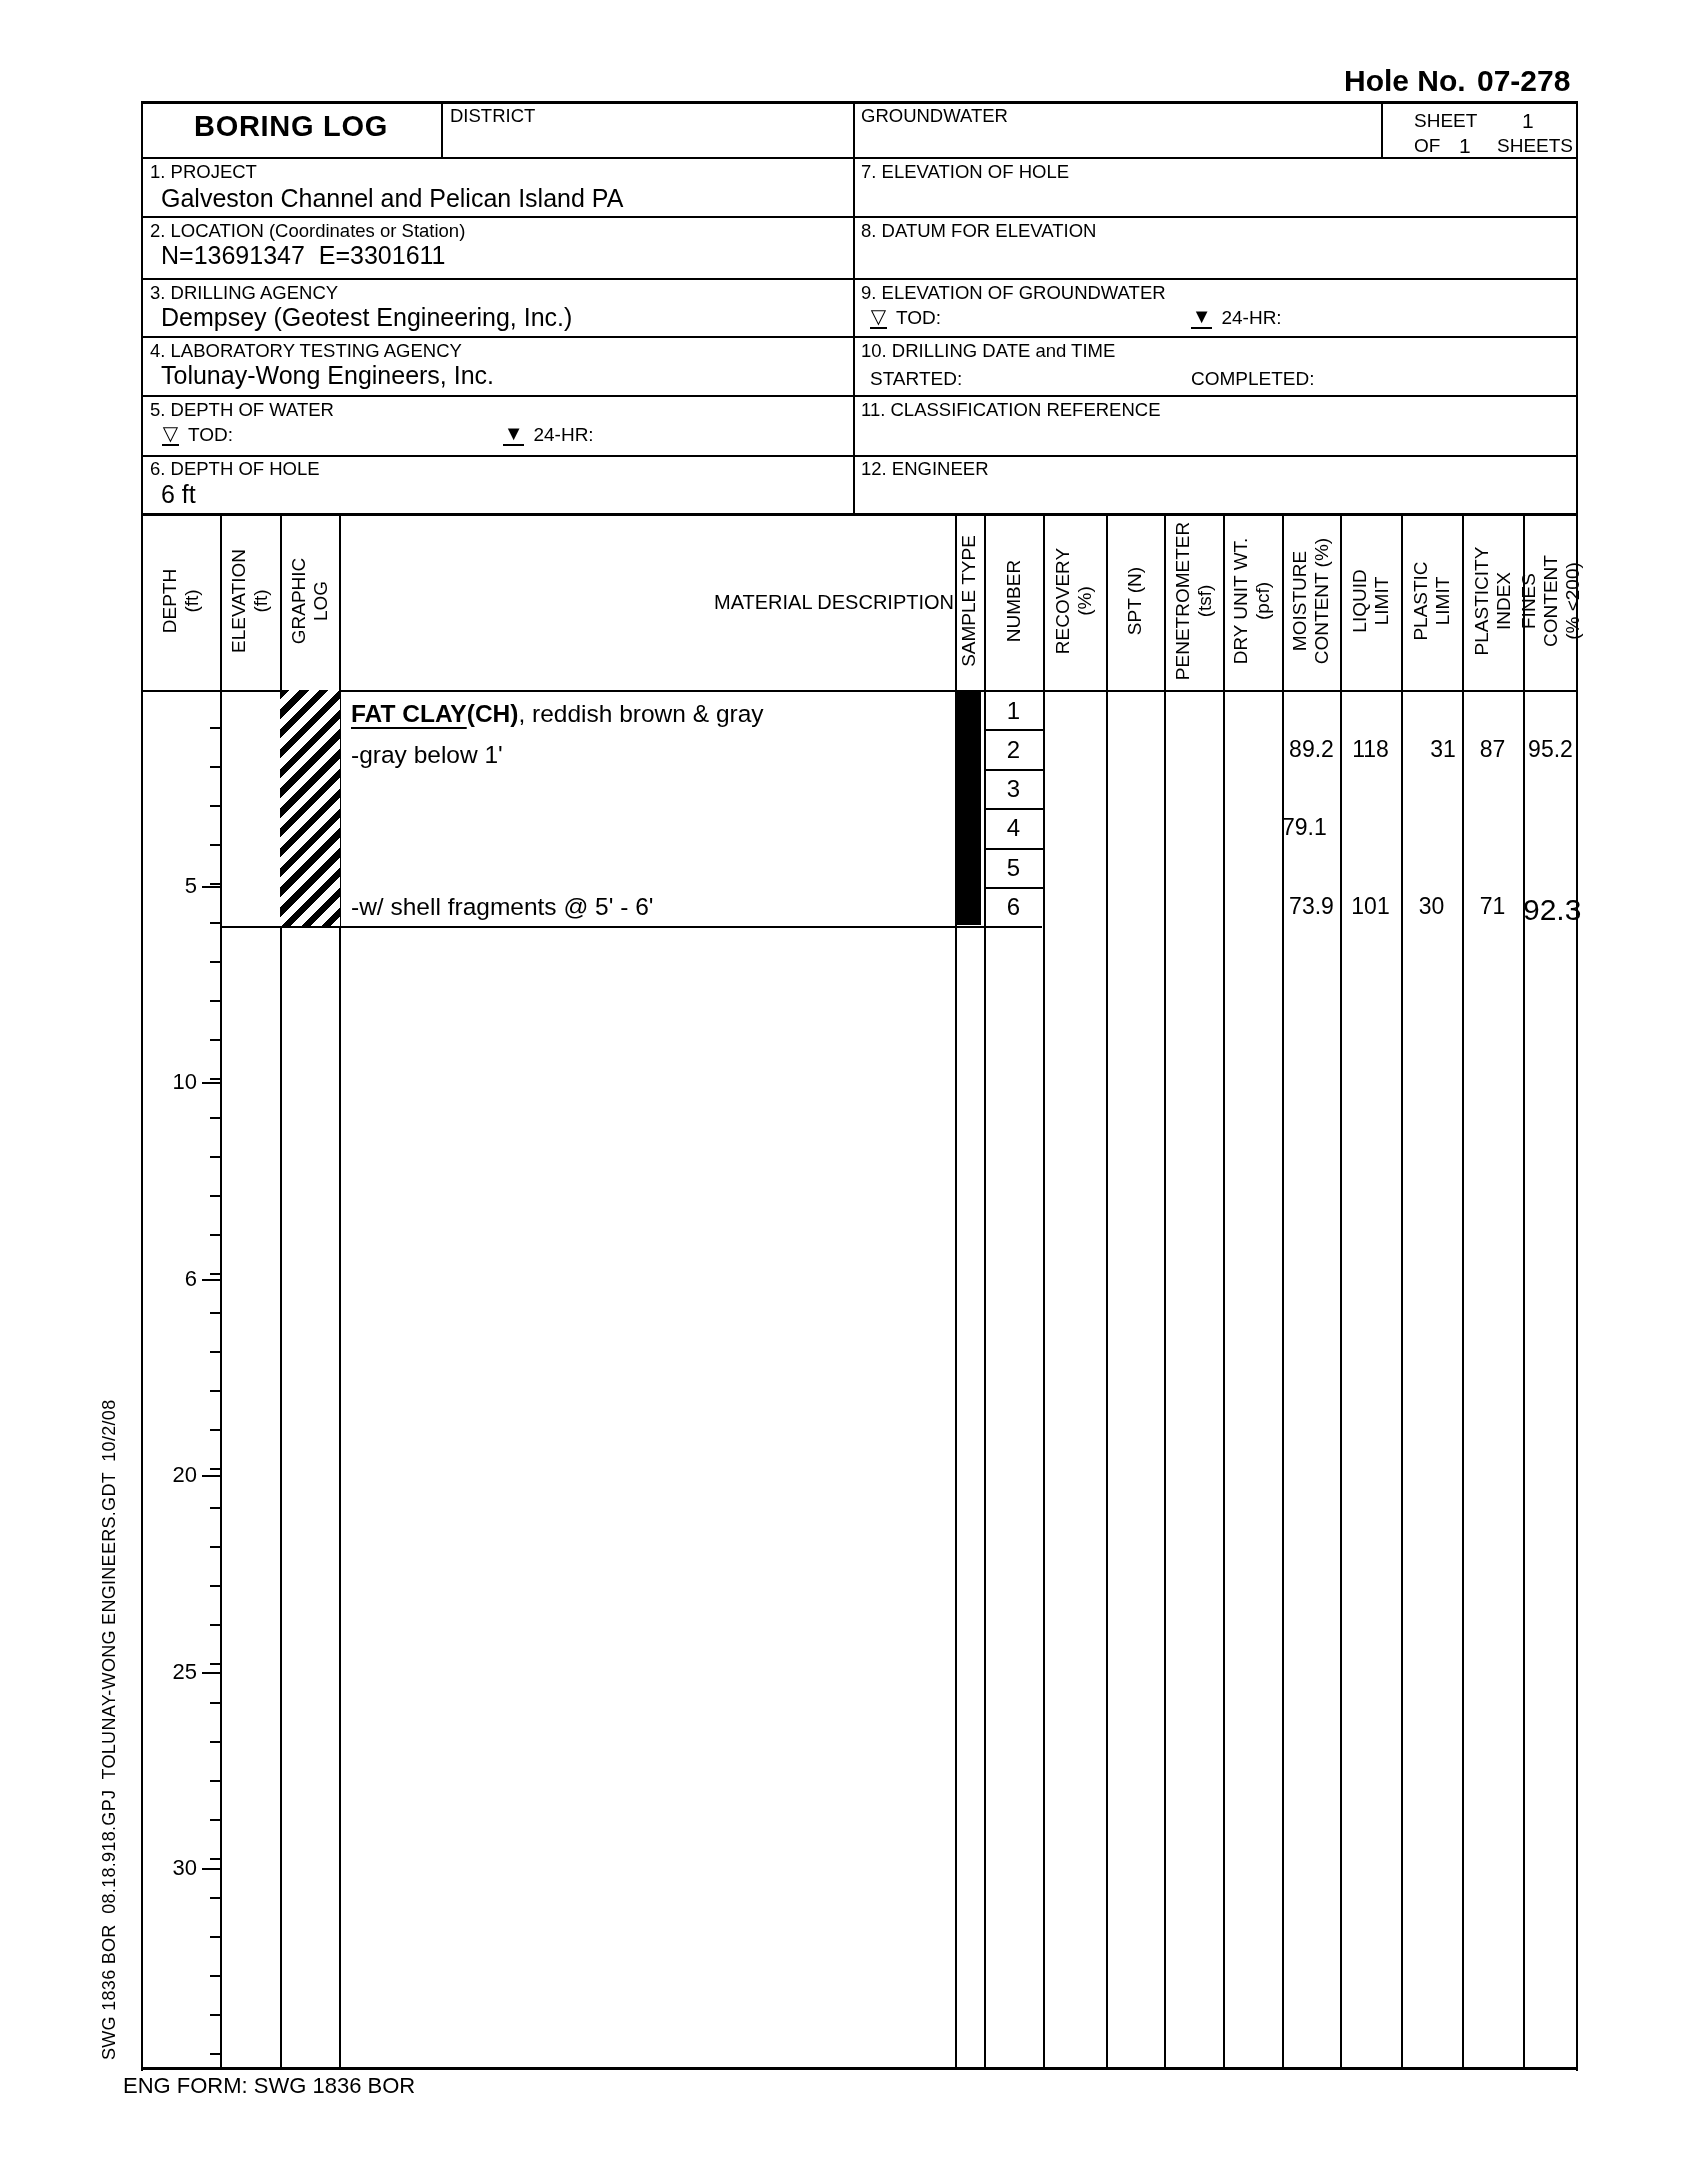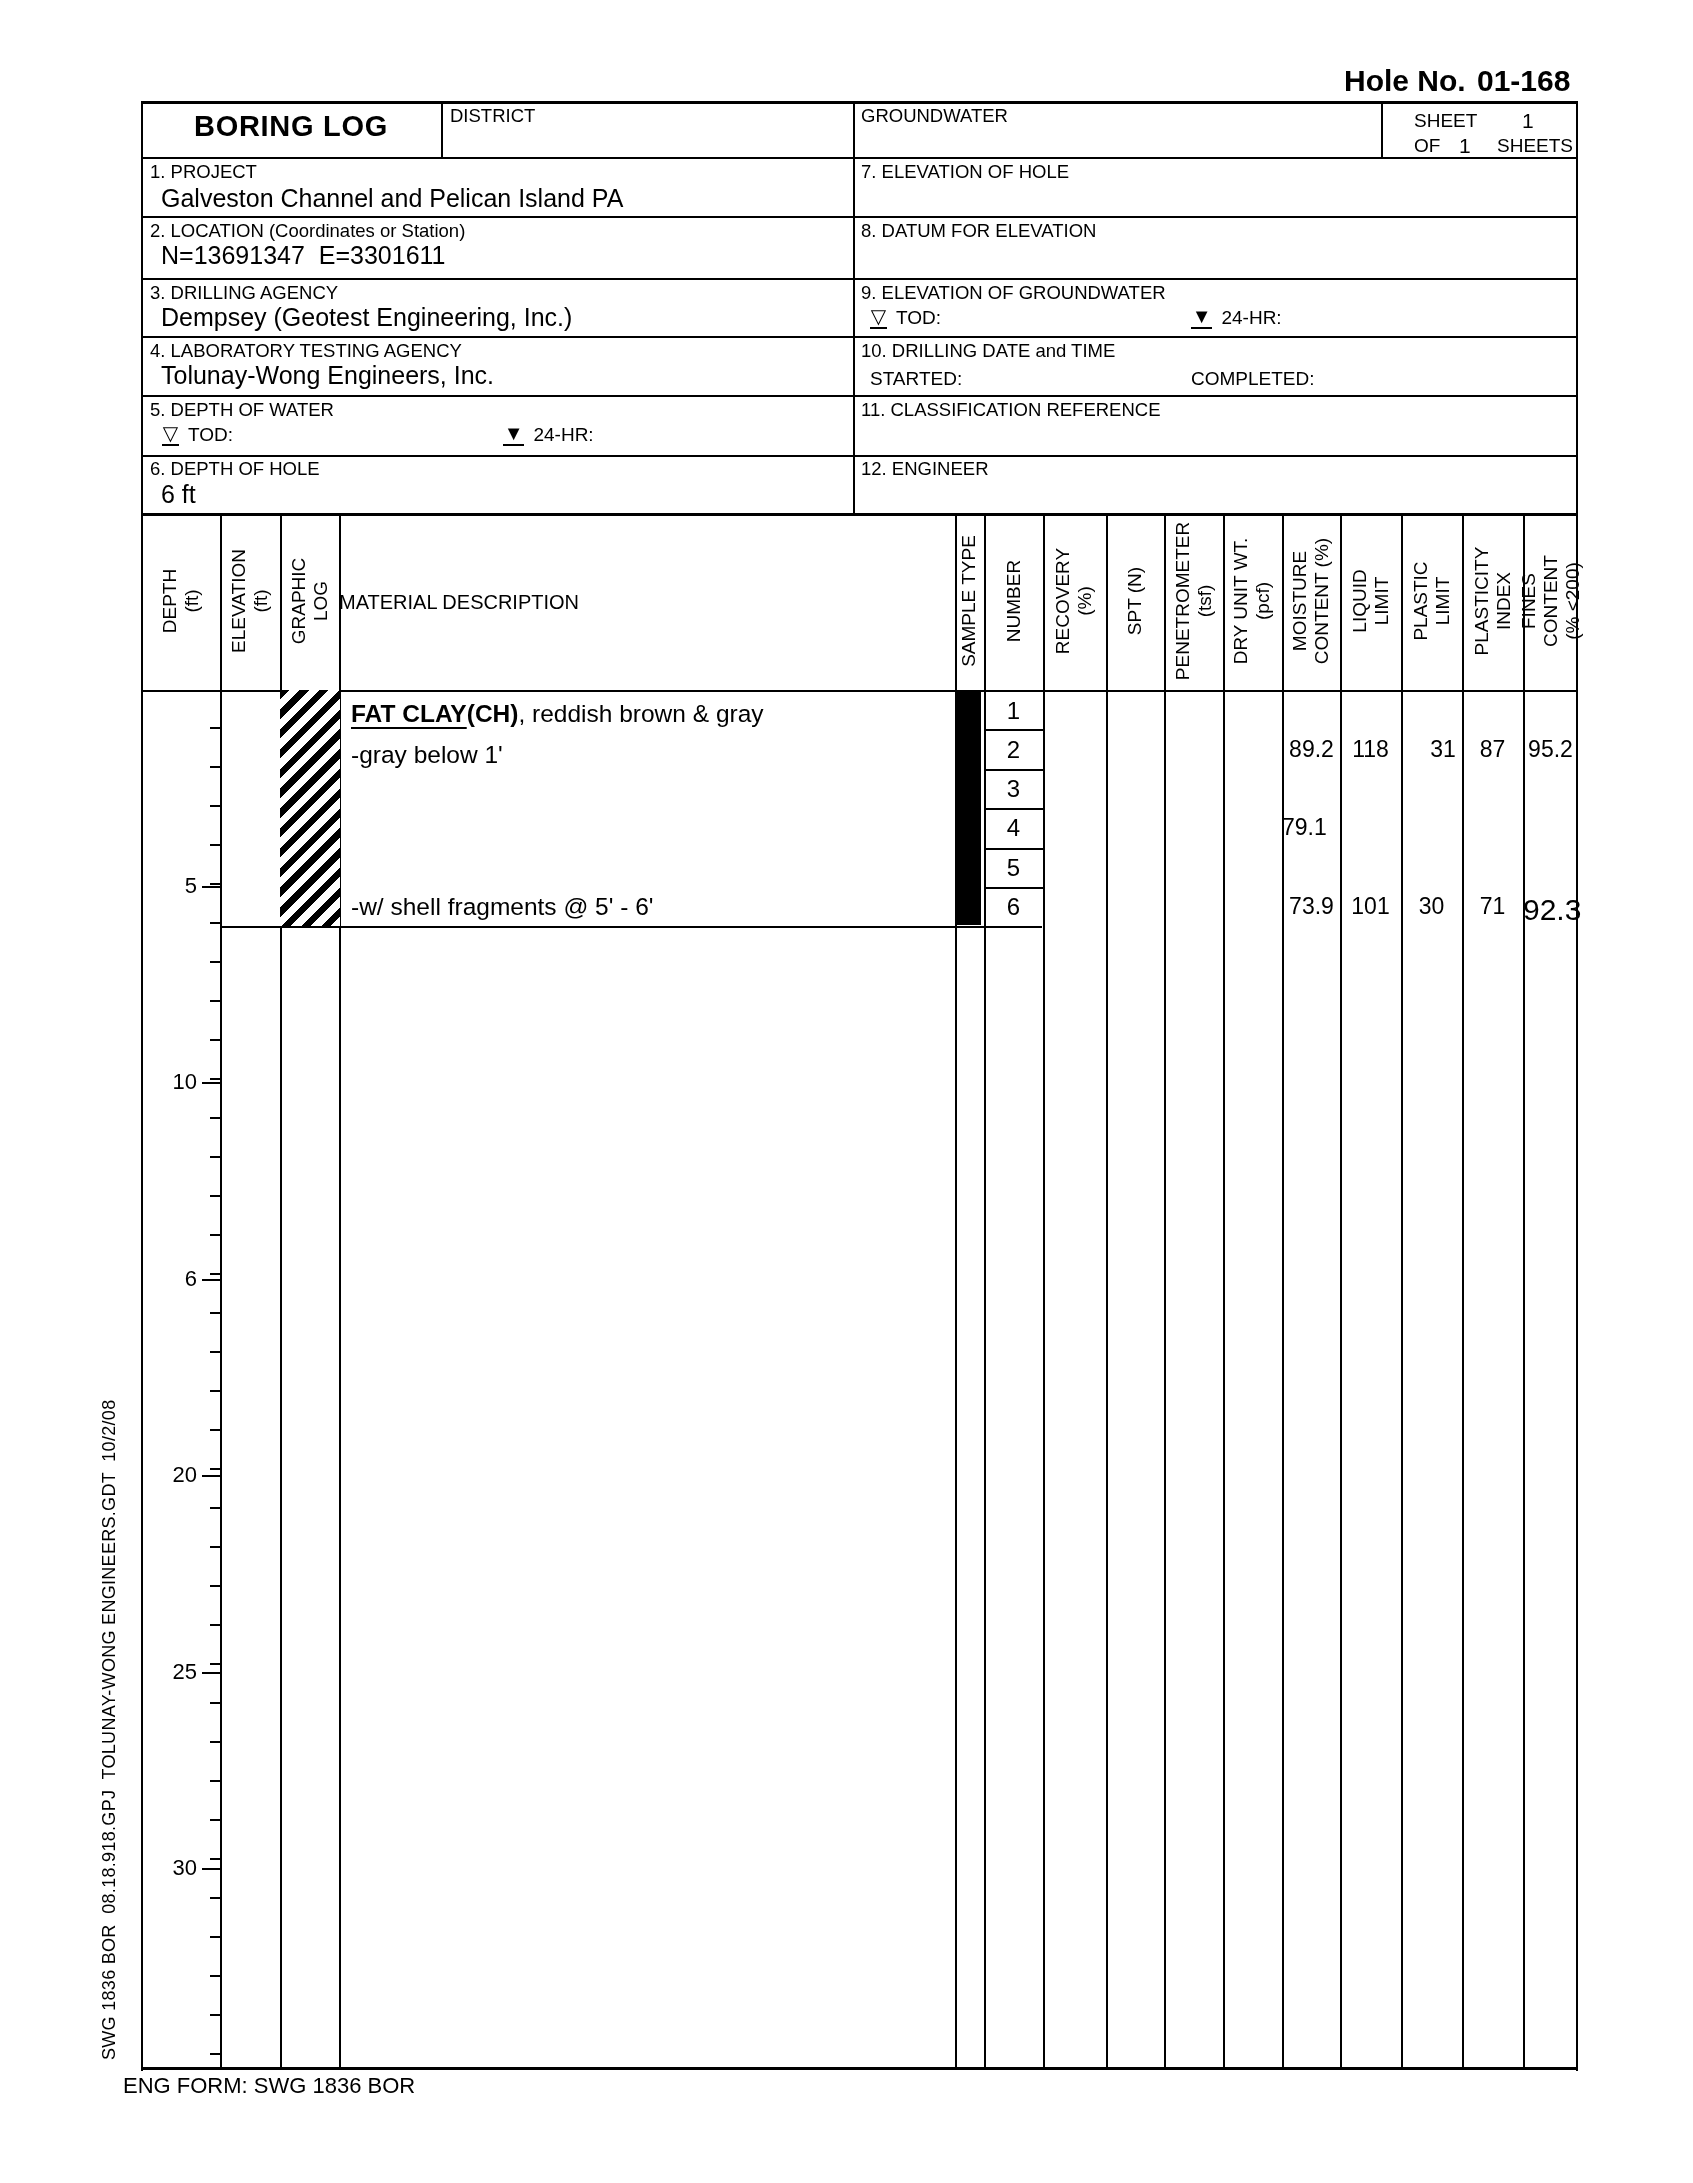"01-168" span.t { text: 01-168 -> 07-278 }
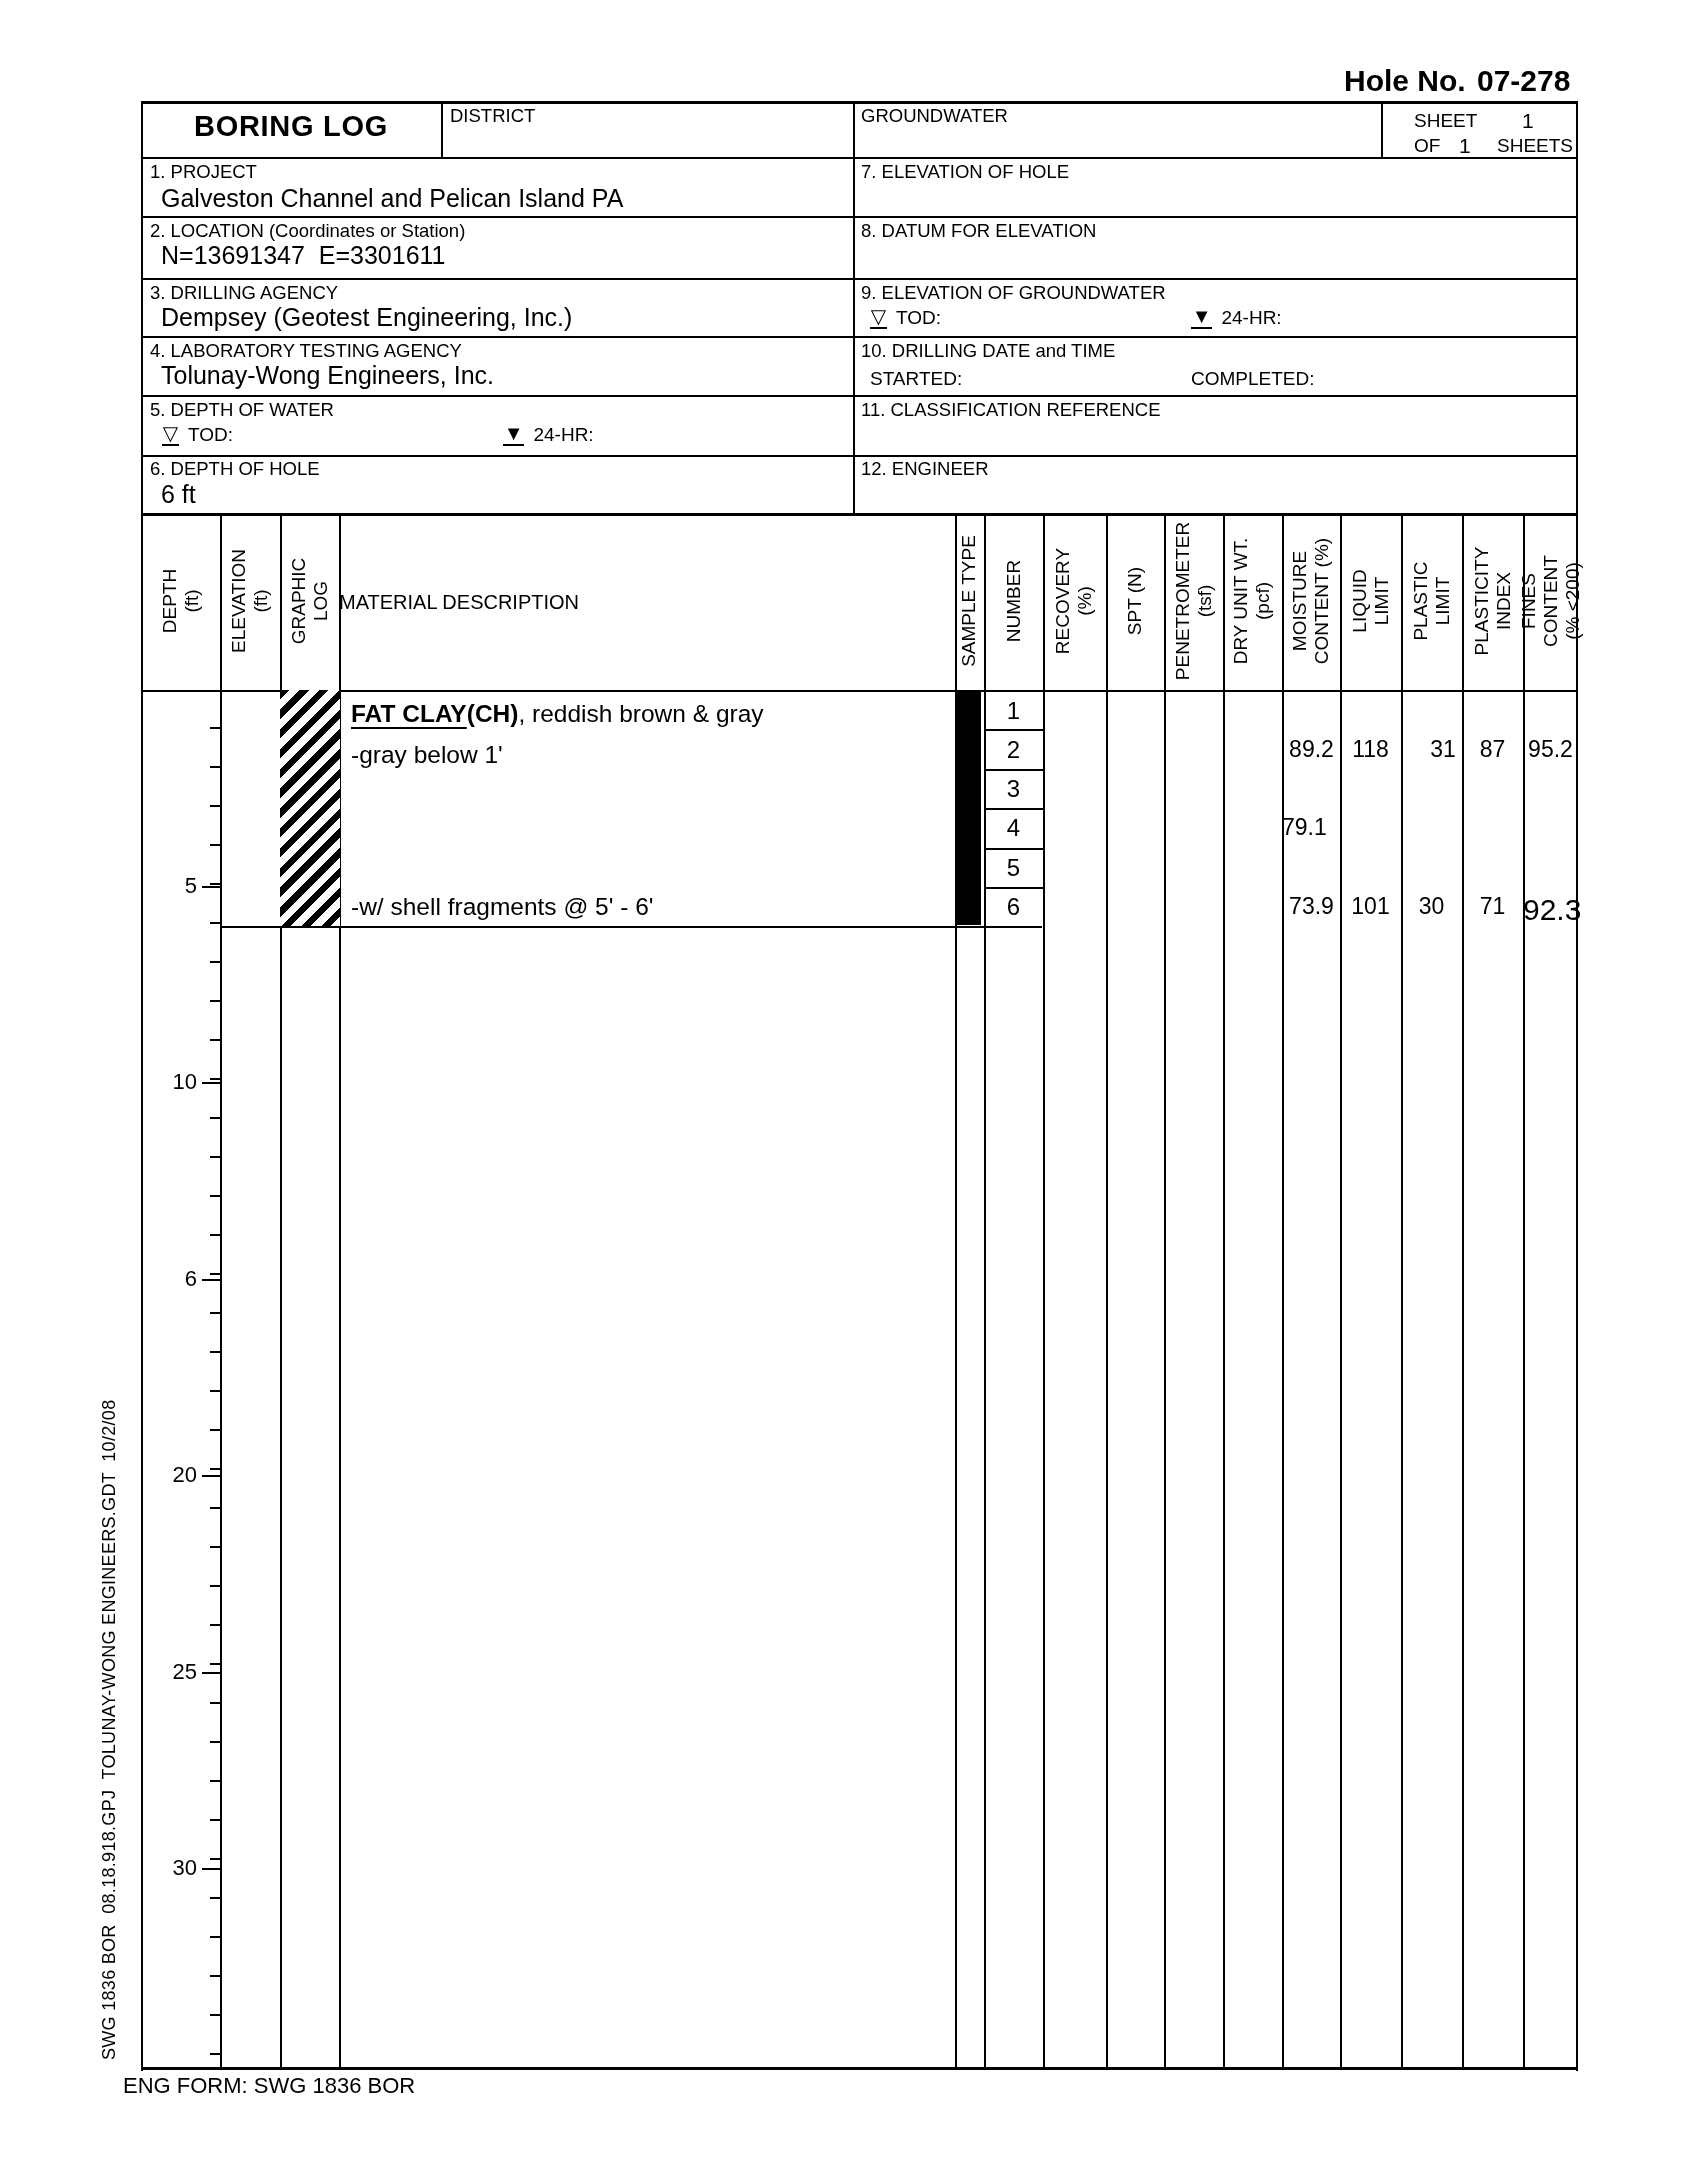"MATERIAL DESCRIPTION" div.mdhead { text-align: left -> right }
